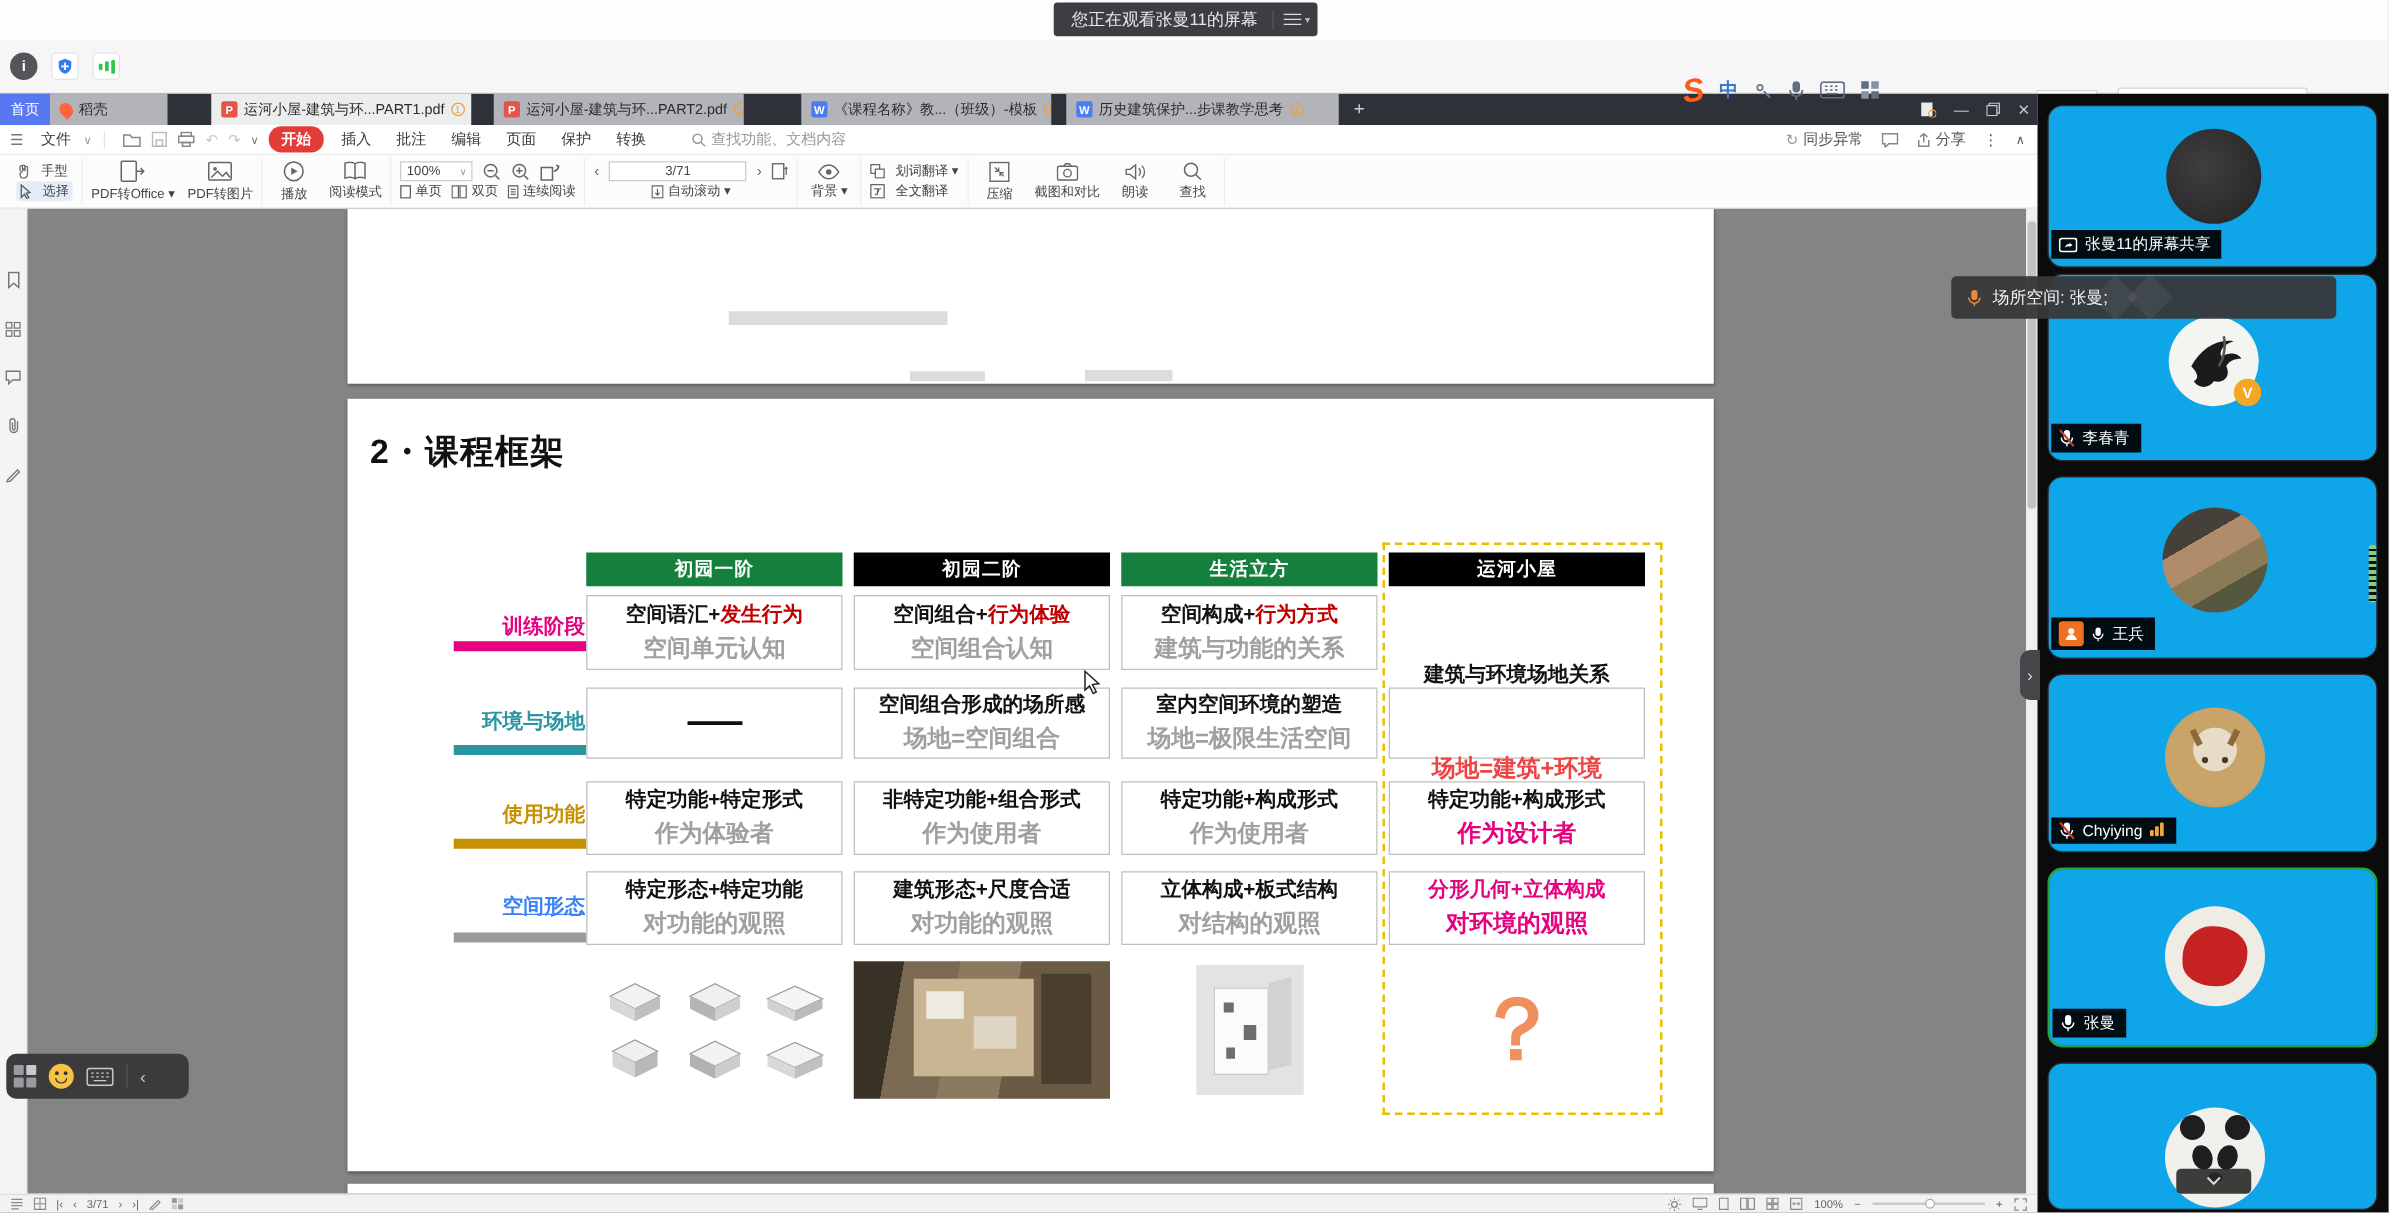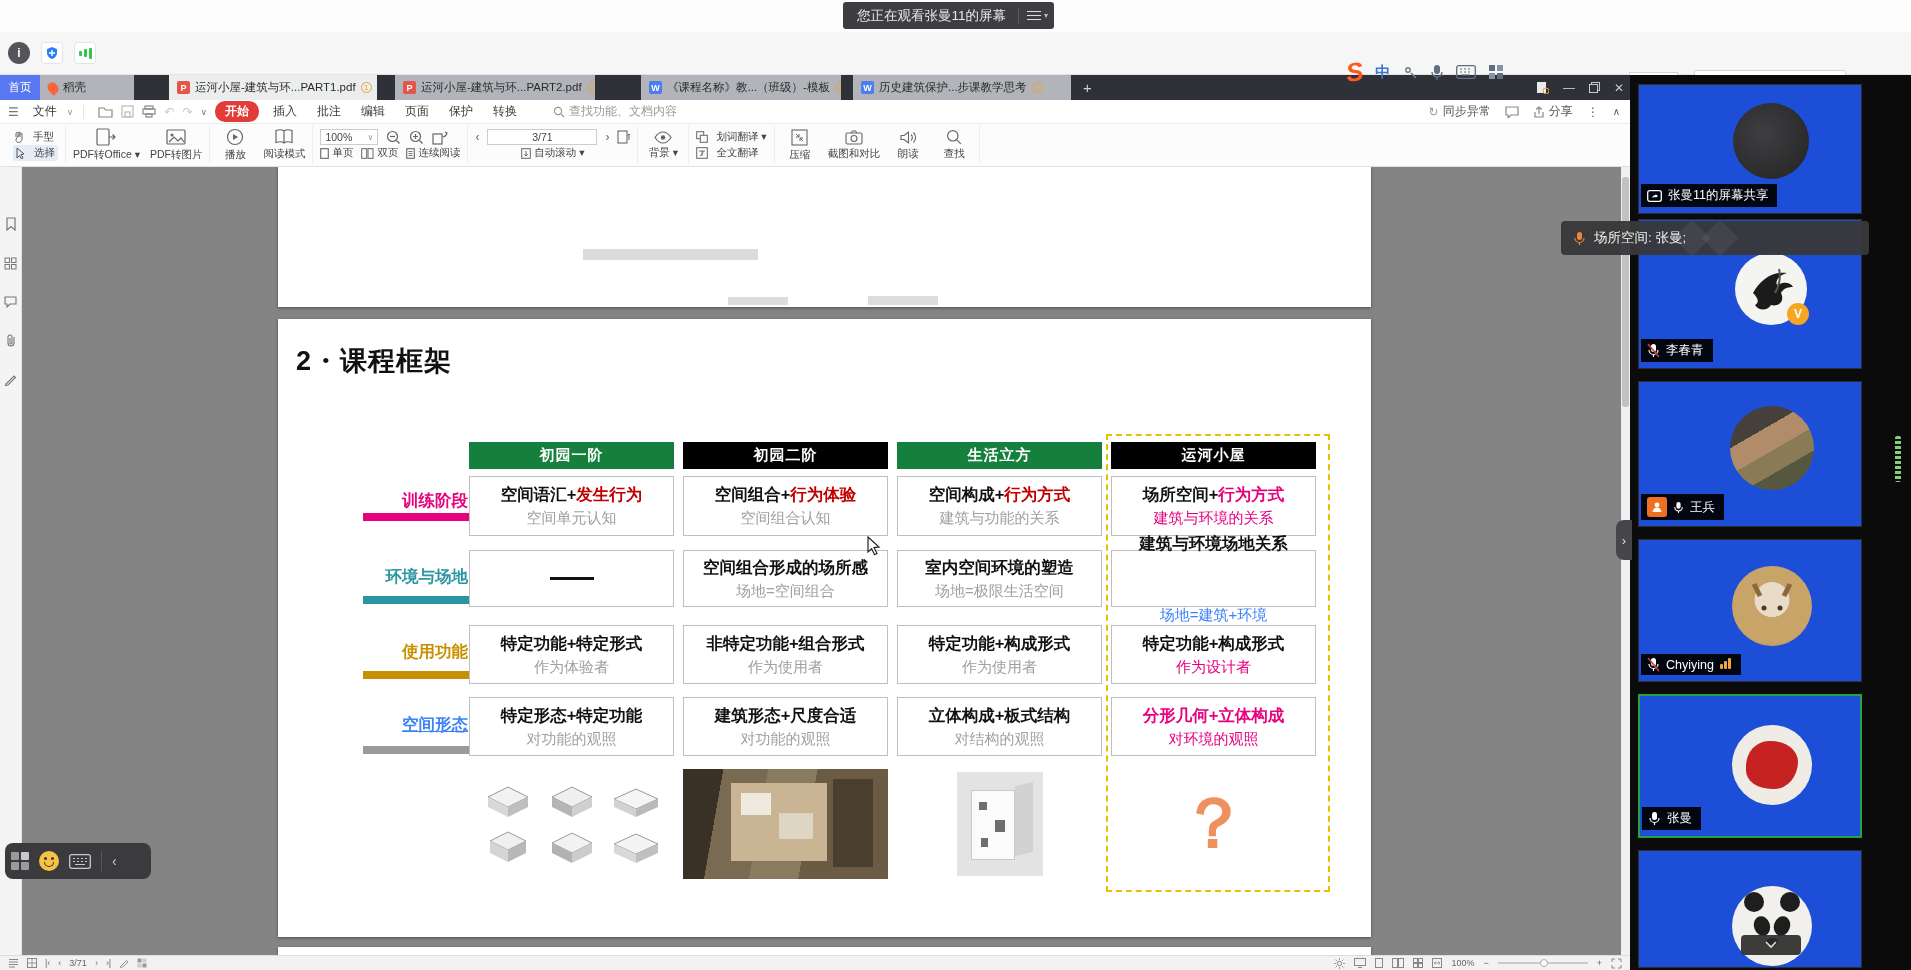"张曼11的屏幕共享" .tile { background: #1d4ed8 -> #0ea5e9; border-radius: 0 -> 12px; width: 224px -> 264px }
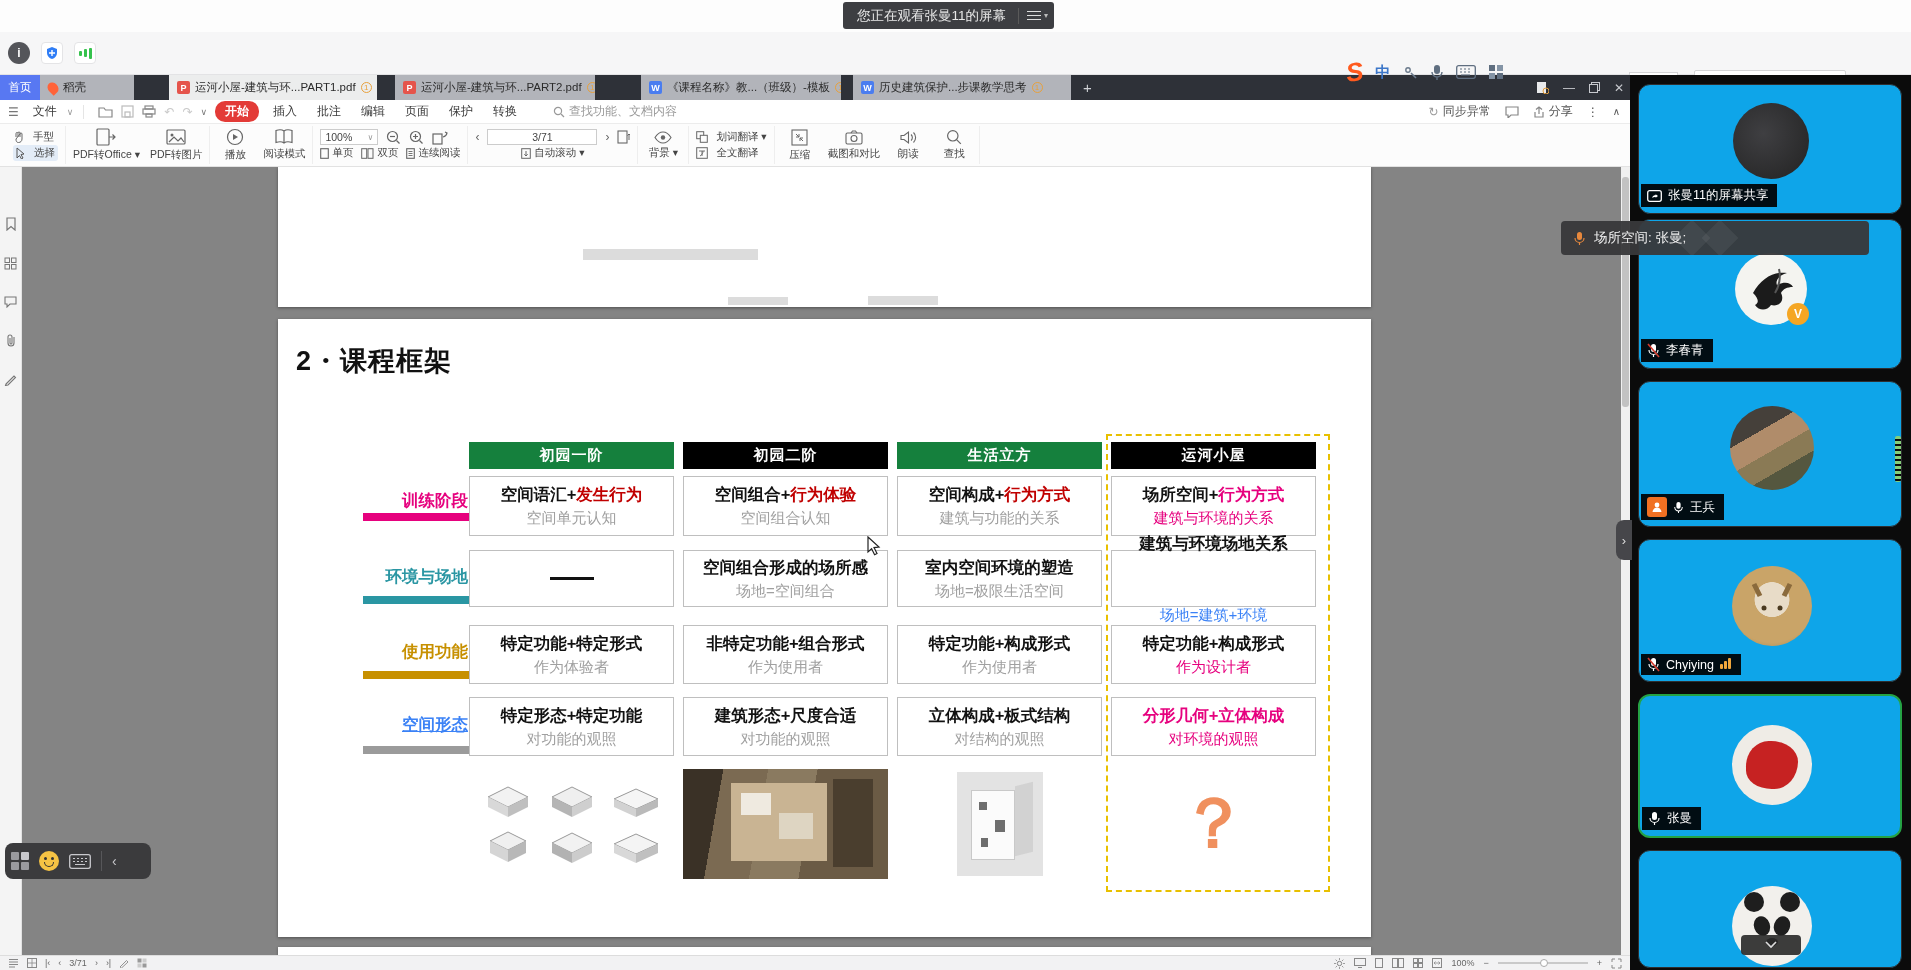"场所空间+行为方式" div.cell { html: <div> <div><span>场所空间+</span><span>行为方式</span></div> <div>建筑与环境的关系</div> </div> -> none }
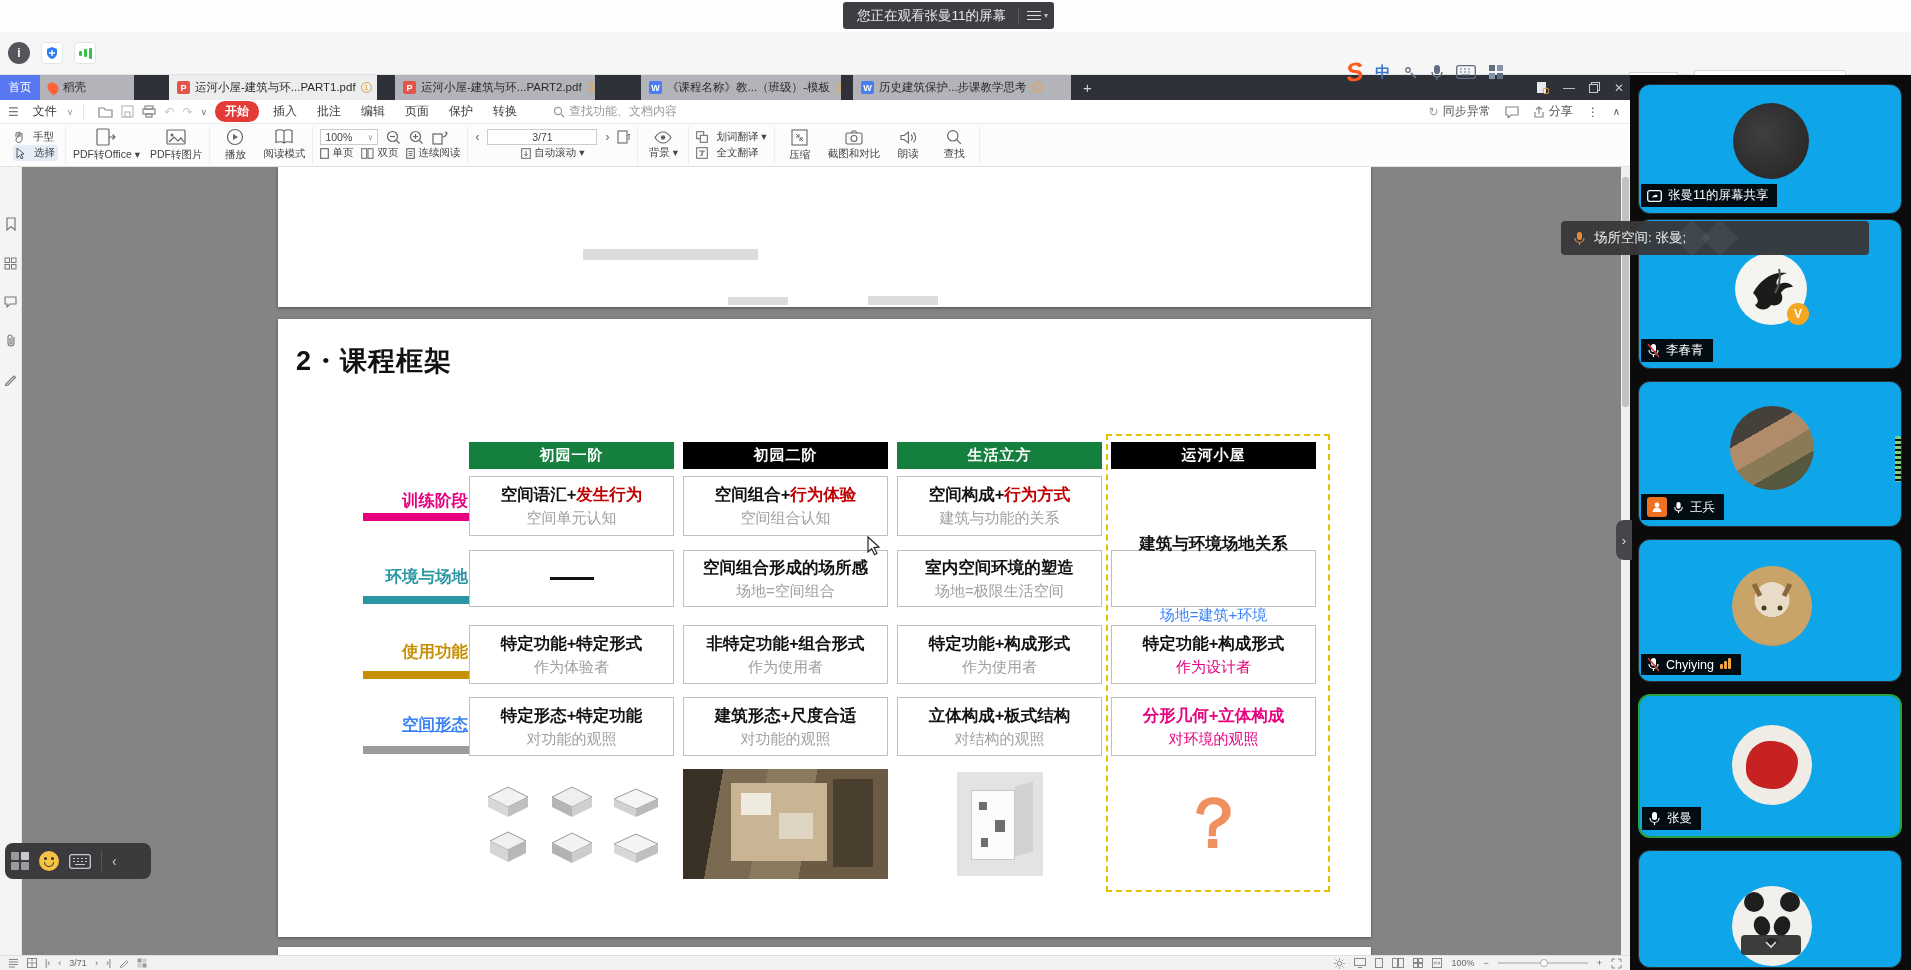"空间单元认知" .csub { font-size: 15px -> 19px; font-weight: normal -> bold }
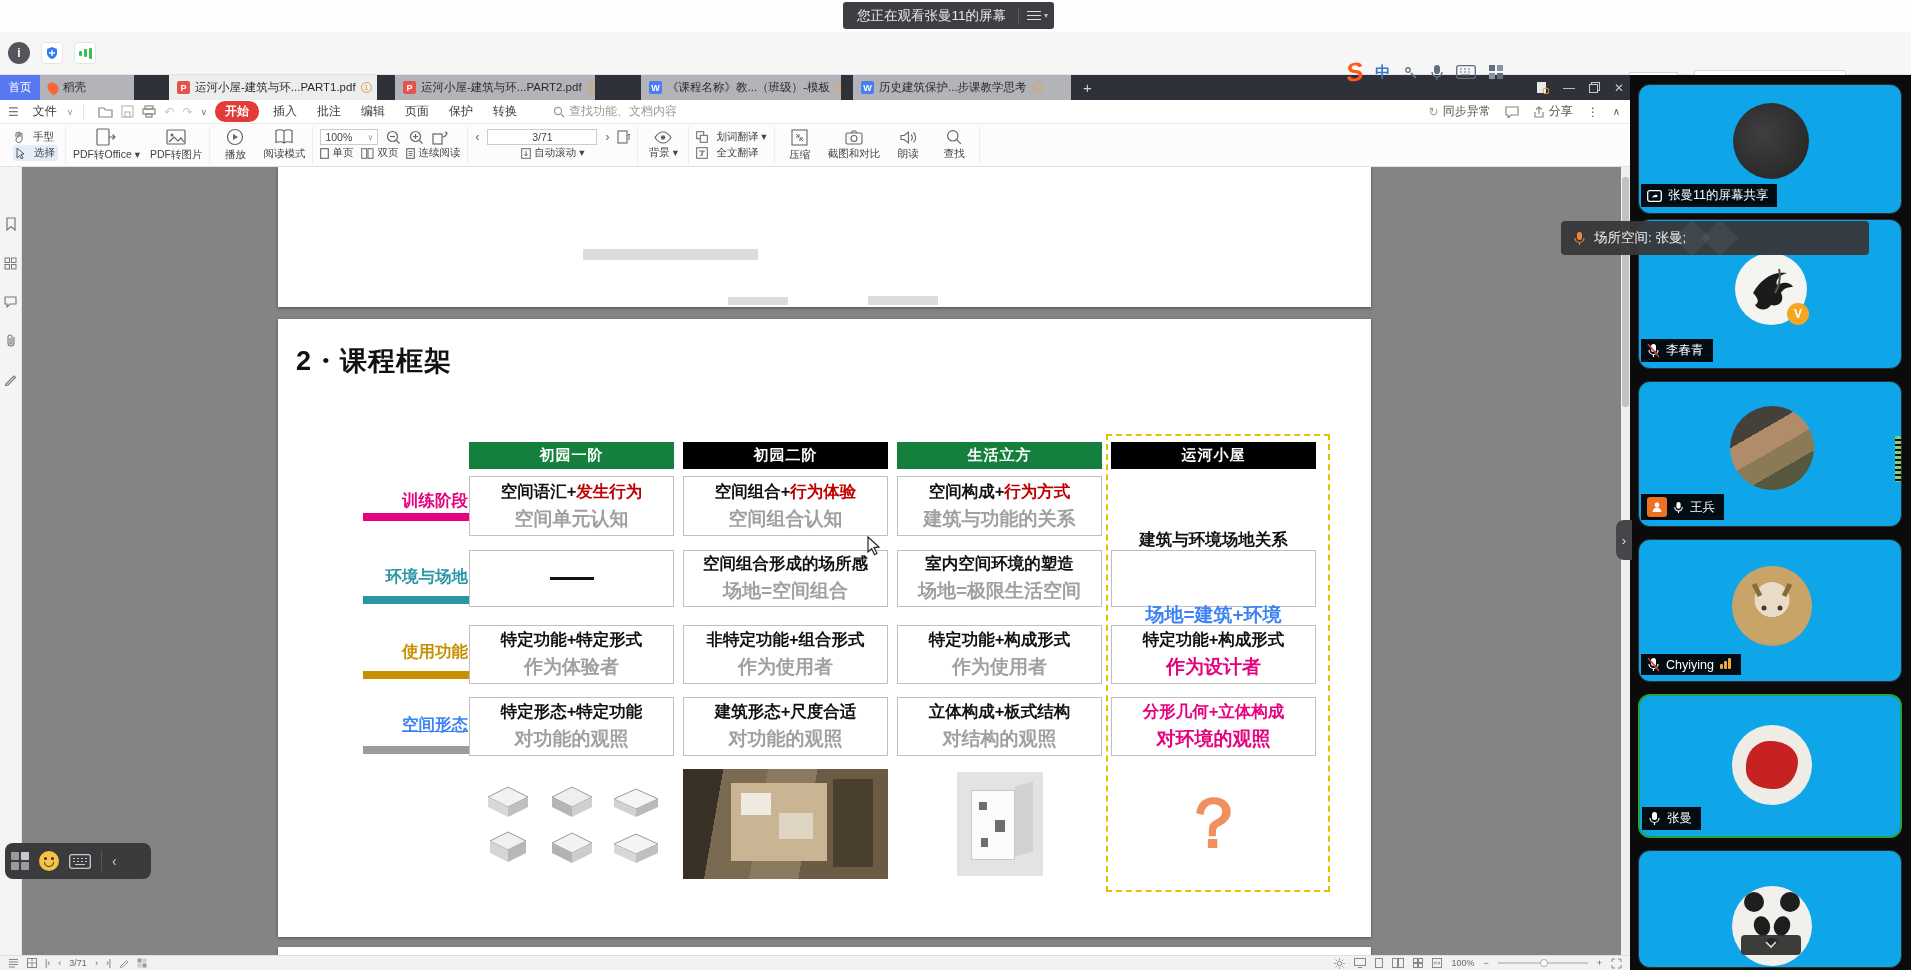"场地=建筑+环境" div.csub { color: #3b82f6 -> #ef4444 }
